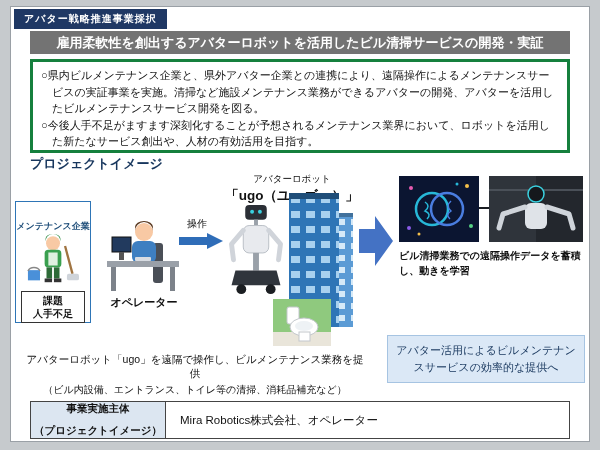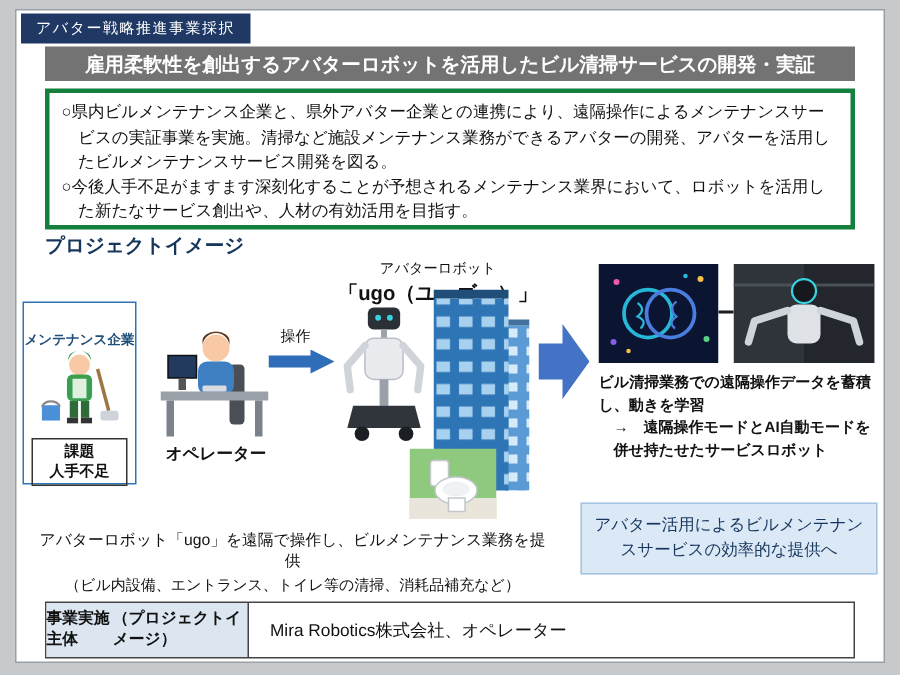"アバター戦略推進事業採択" .tag { font-weight: normal -> bold }
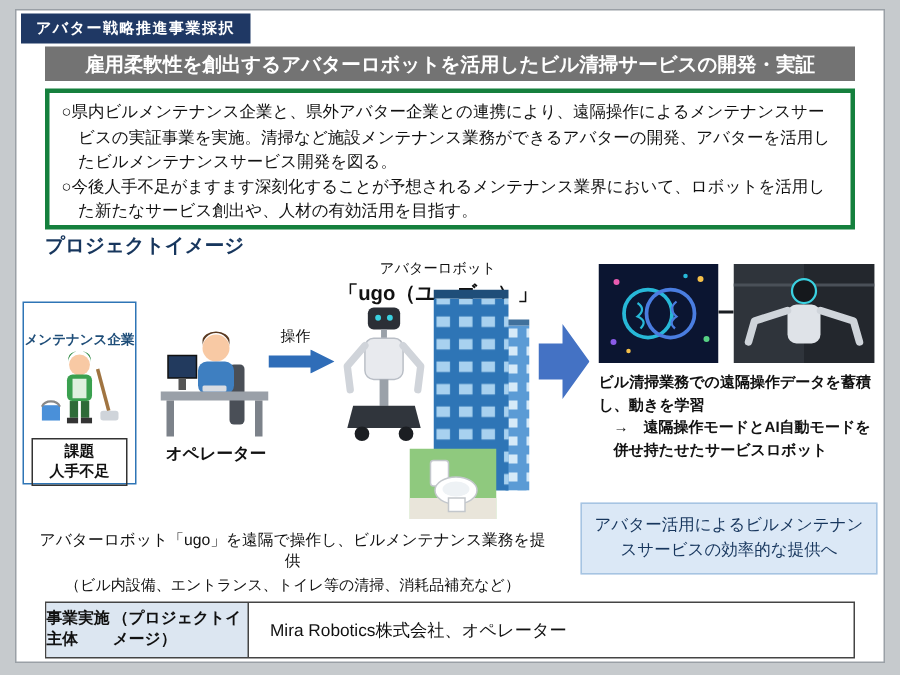"→ 遠隔操作モードとAI自動モードを併せ持たせたサービスロボット" div.l2 { html: <div>→ 遠隔操作モードとAI自動モードを併せ持たせたサービスロボット</div> -> none }
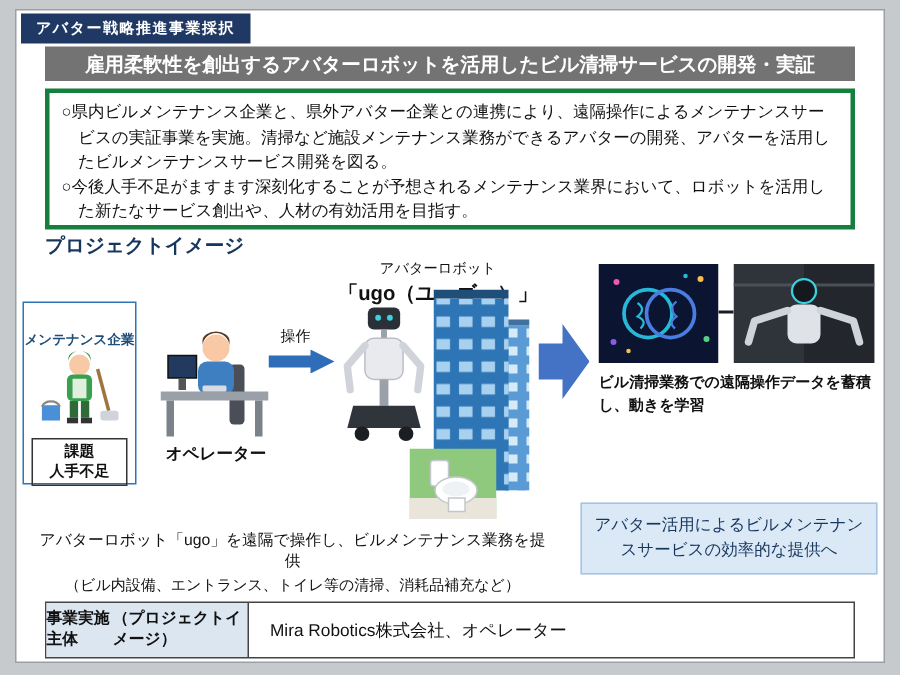"事業実施主体" .ftable .fh { flex-direction: row -> column }
